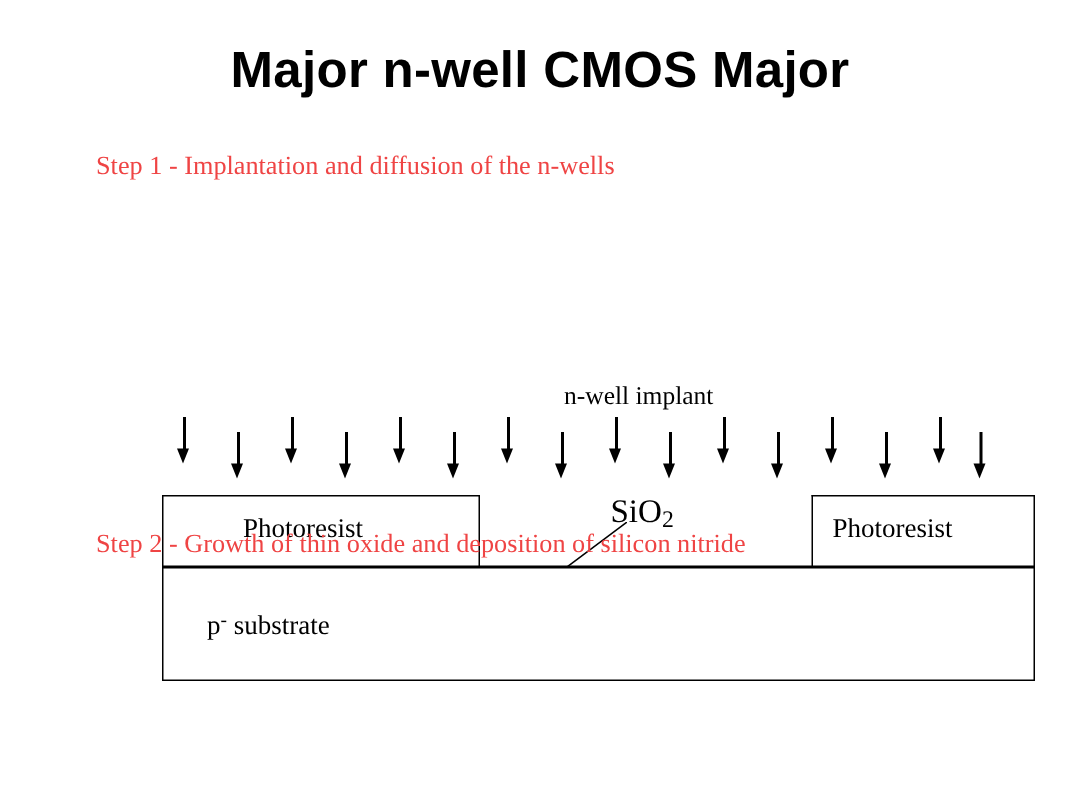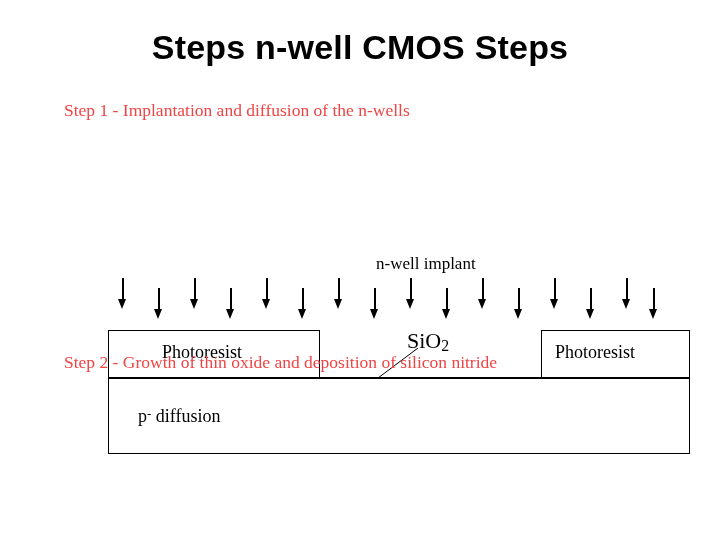"Steps n-well CMOS Steps" div { text: Steps n-well CMOS Steps -> Major n-well CMOS Major }
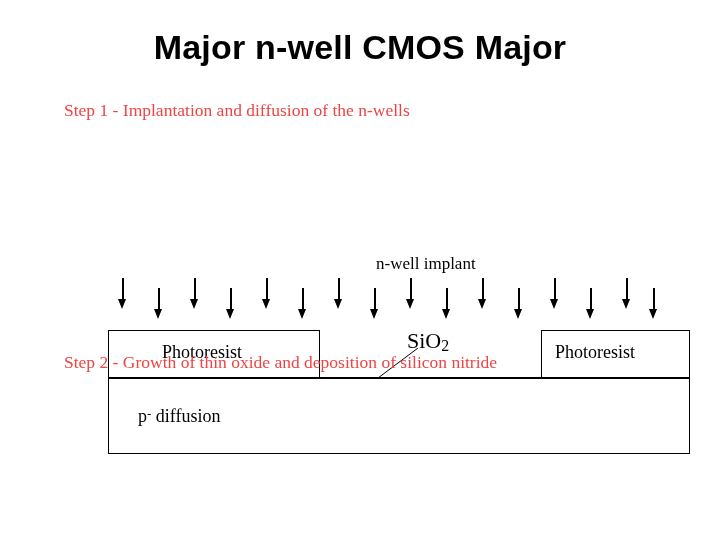"diffusion" span { text: diffusion -> substrate }
